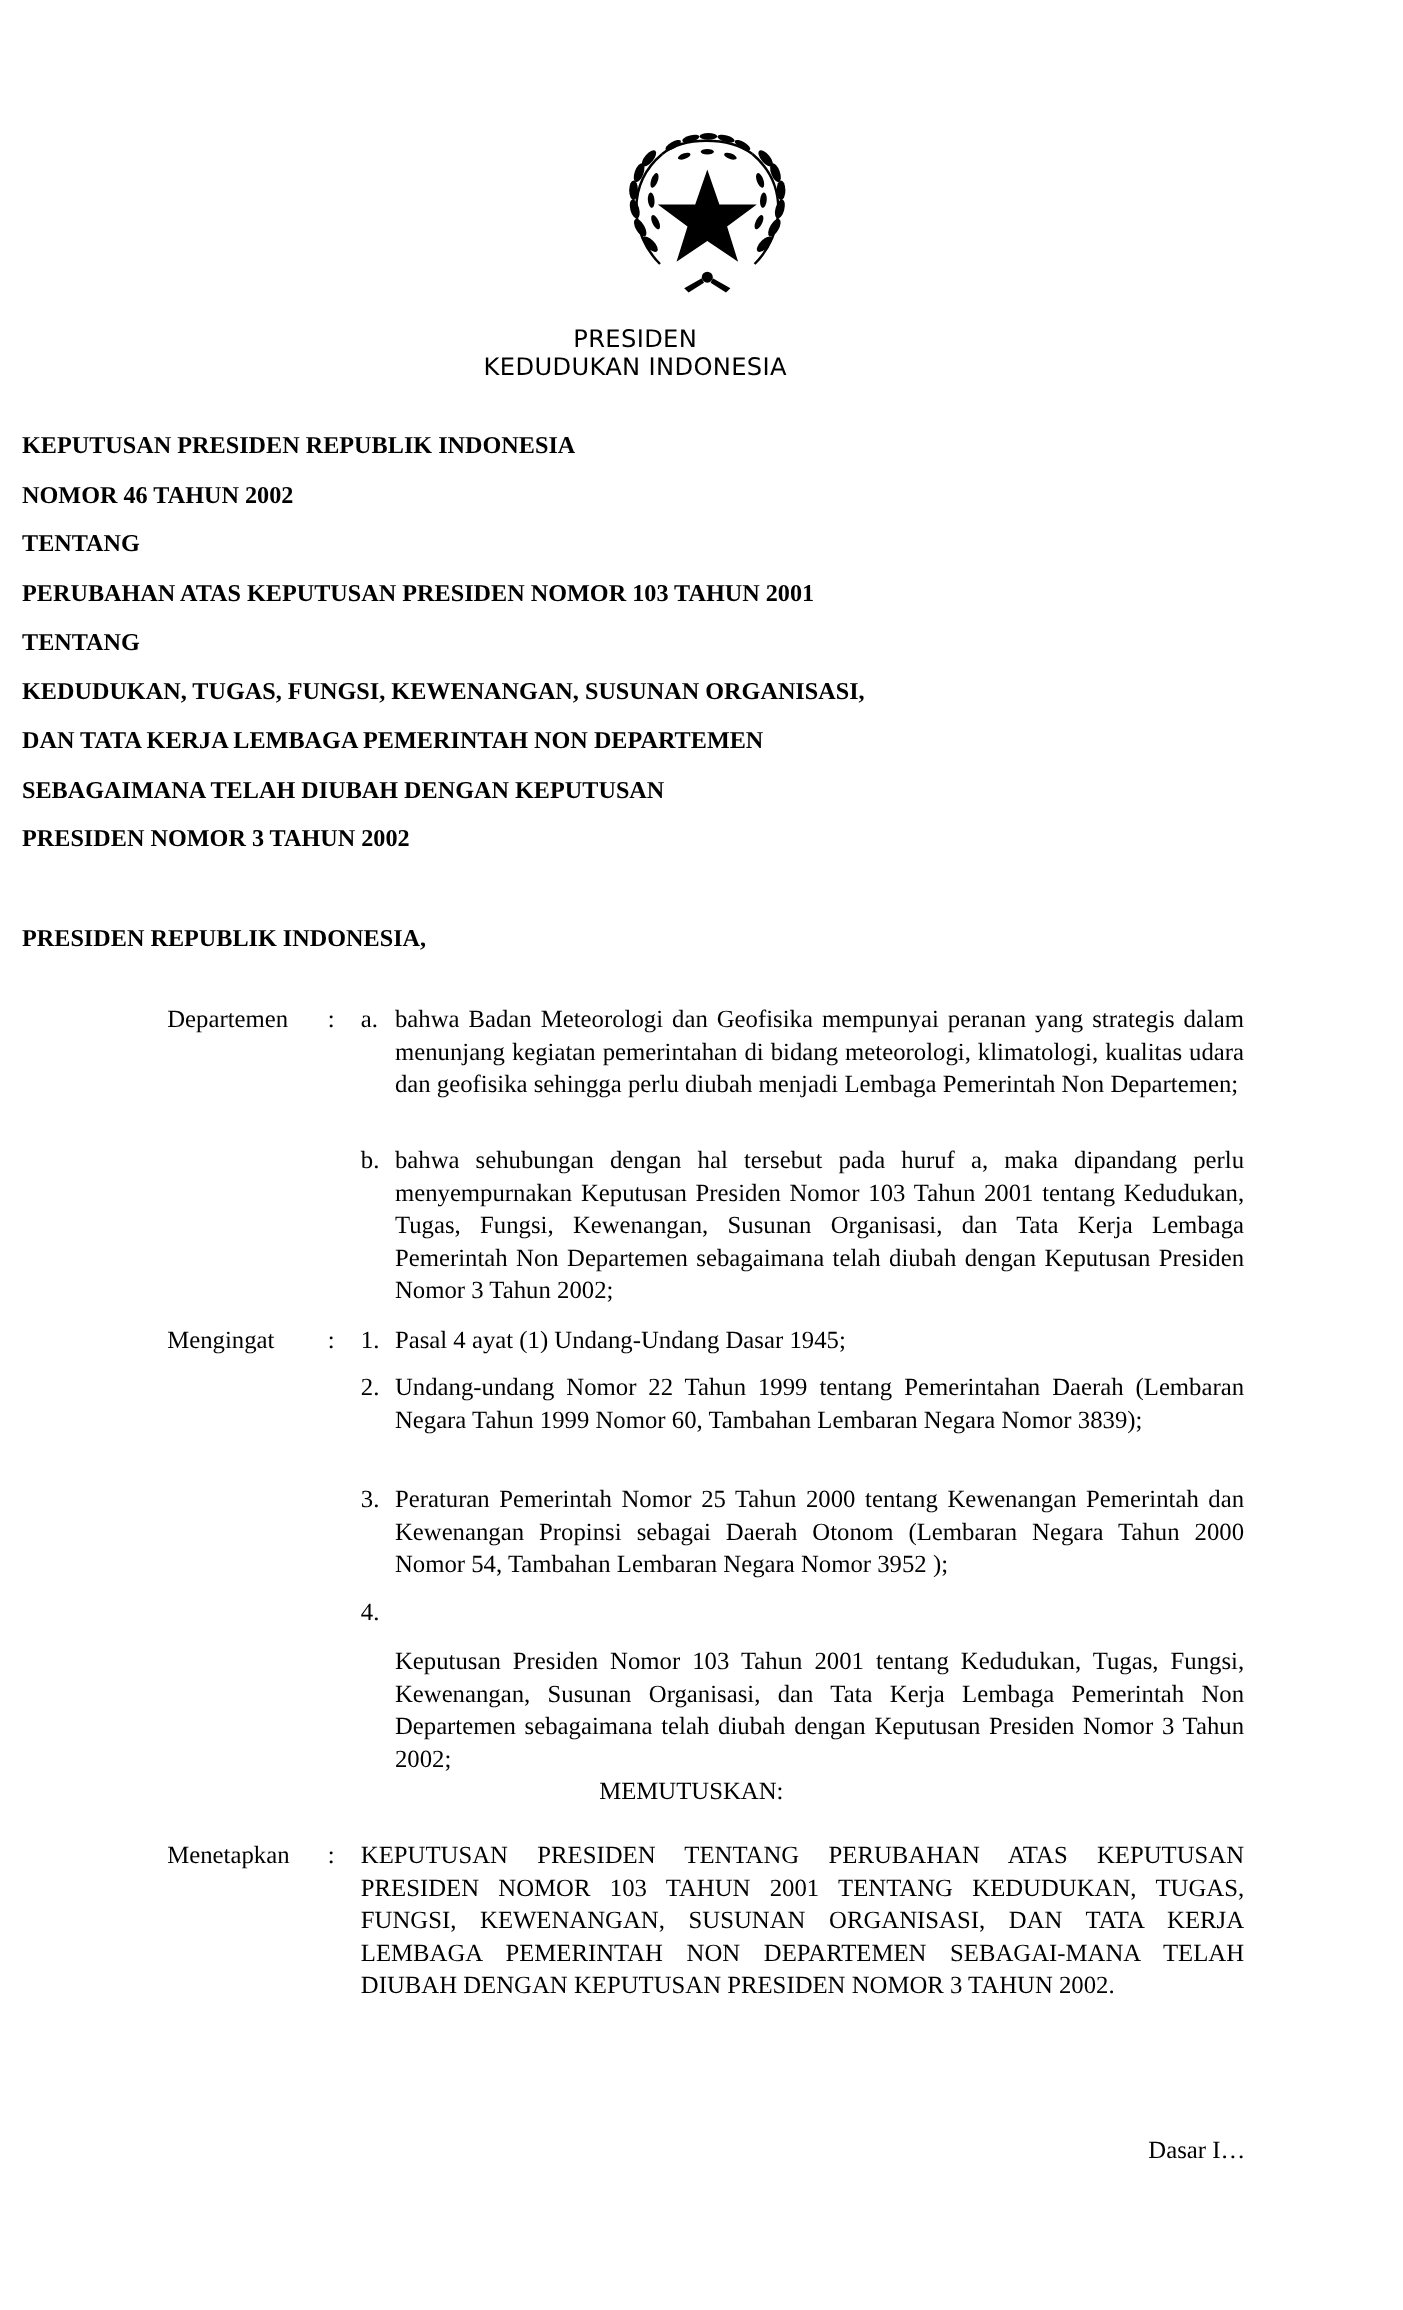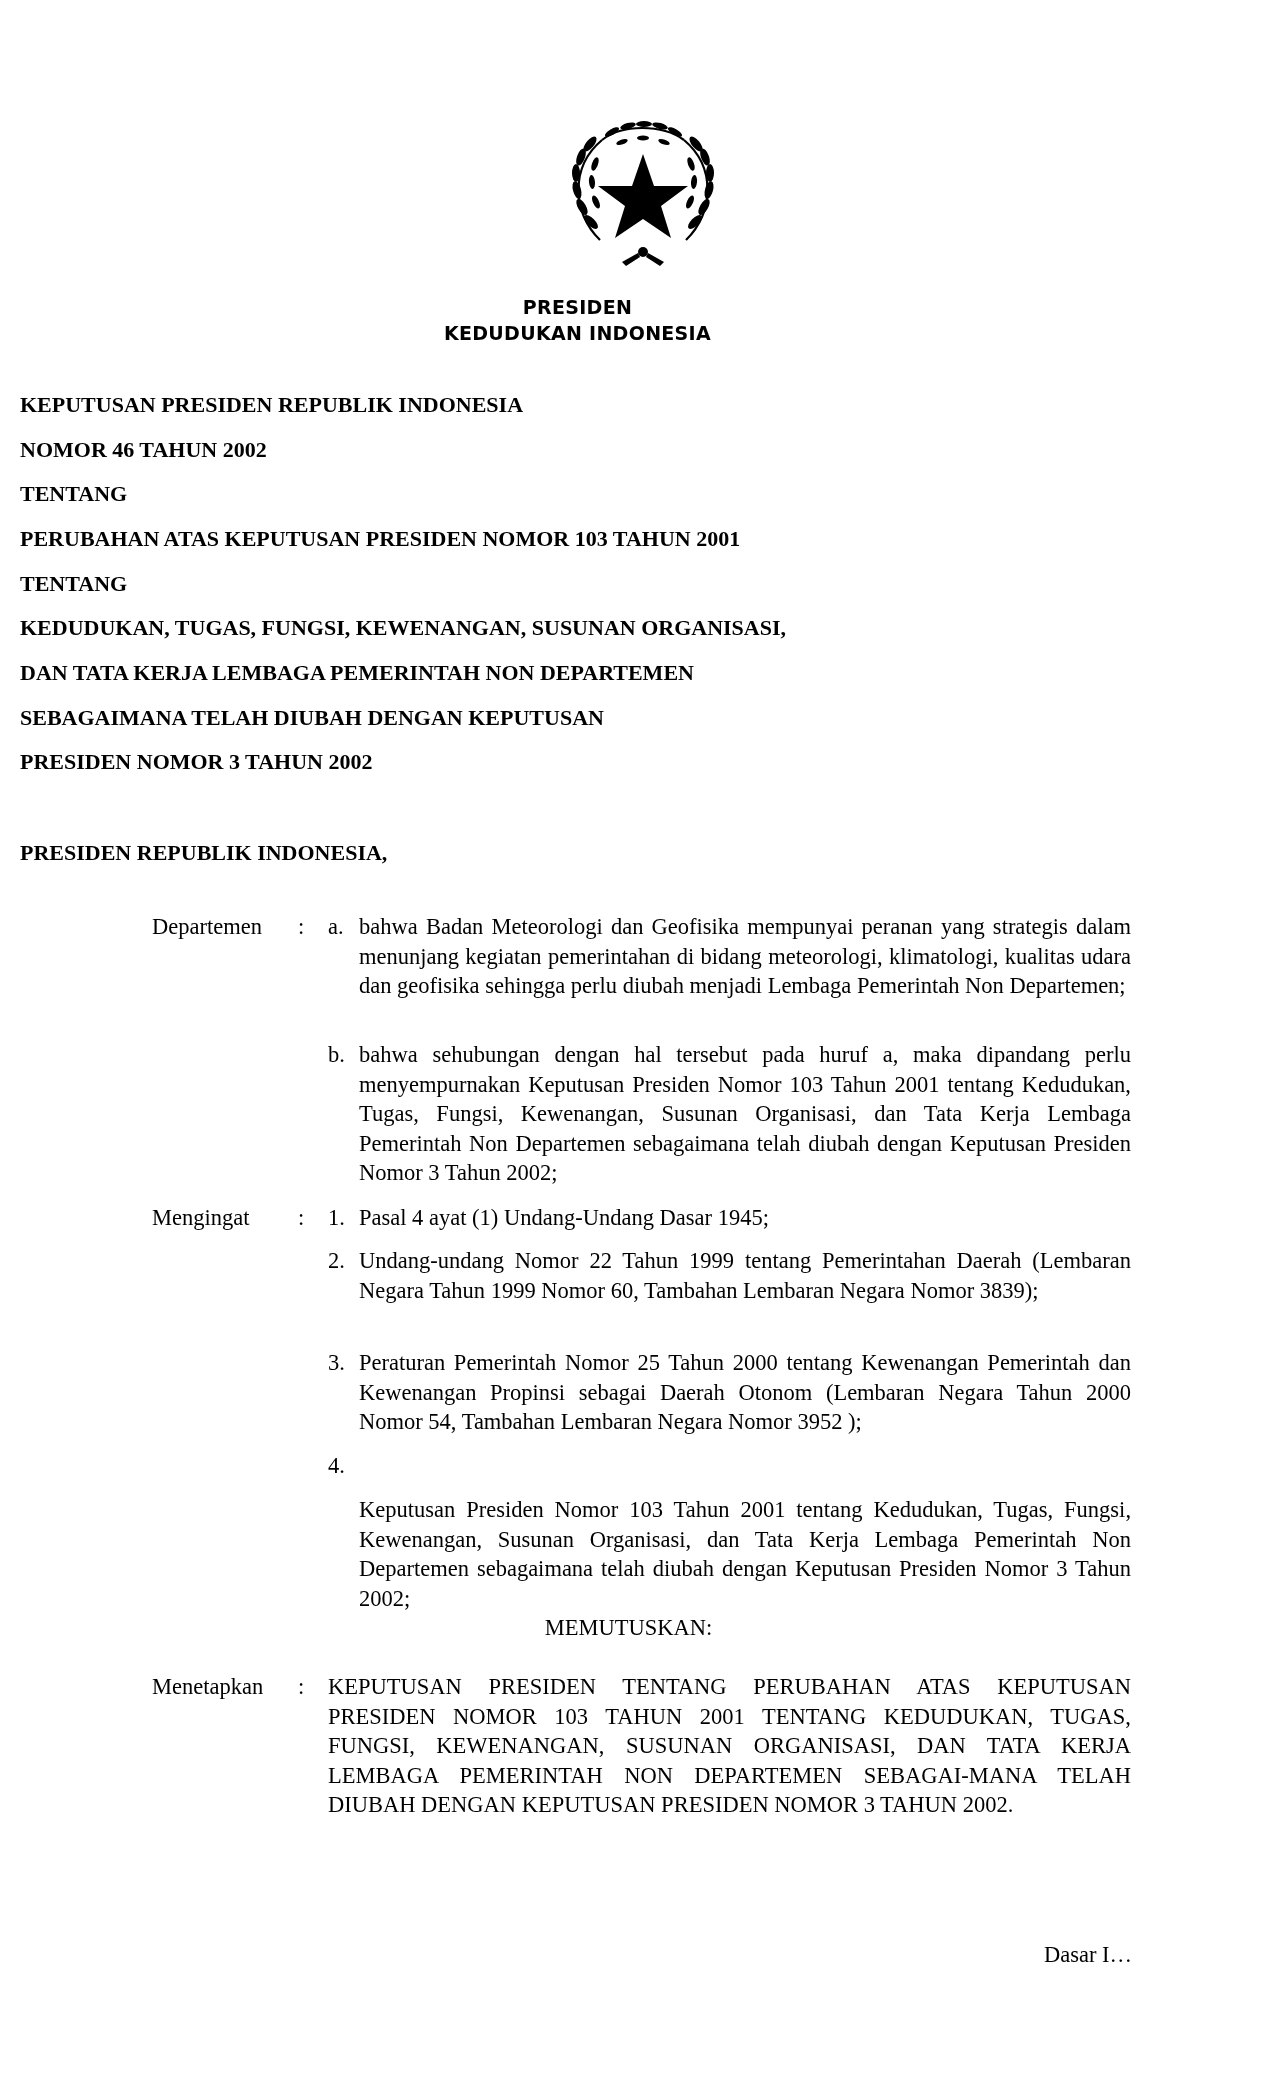"PRESIDEN" .head-sub { font-size: 19px -> 22px; font-weight: bold -> none }
